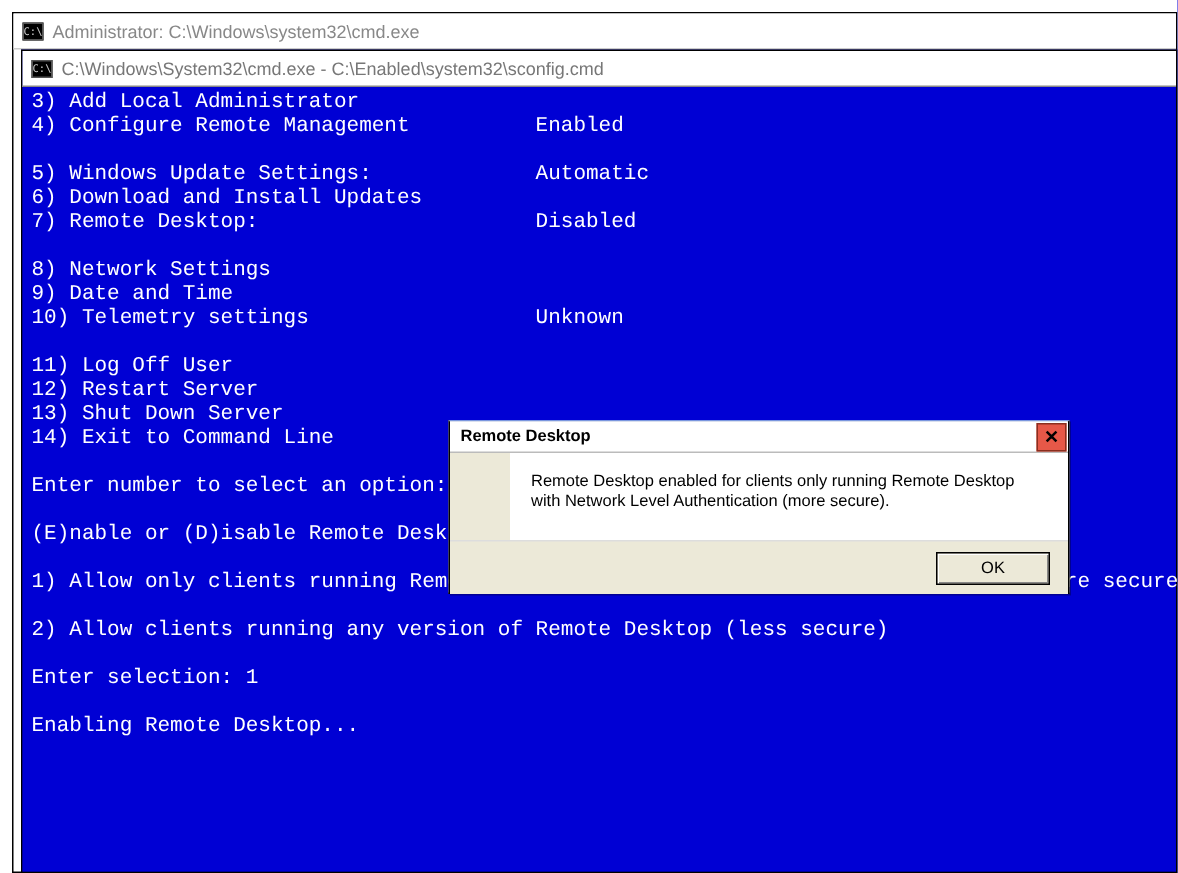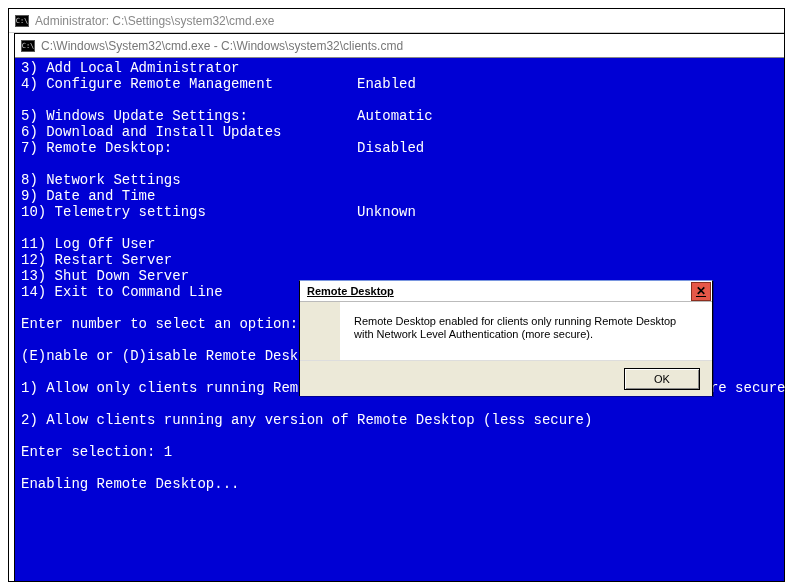"Administrator:" span { text: Settings -> Windows }
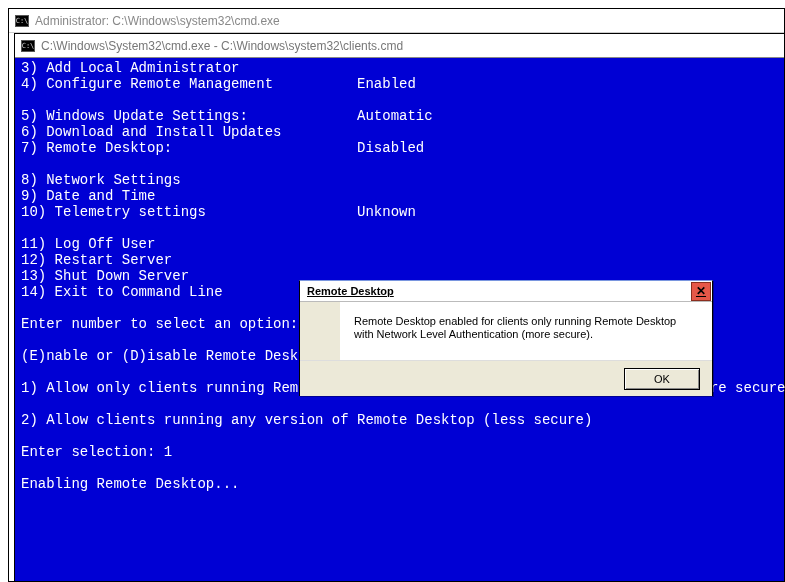"C:\Windows\System32\cmd.exe -" span { text: Windows\system32\clients.cmd -> Enabled\system32\sconfig.cmd }
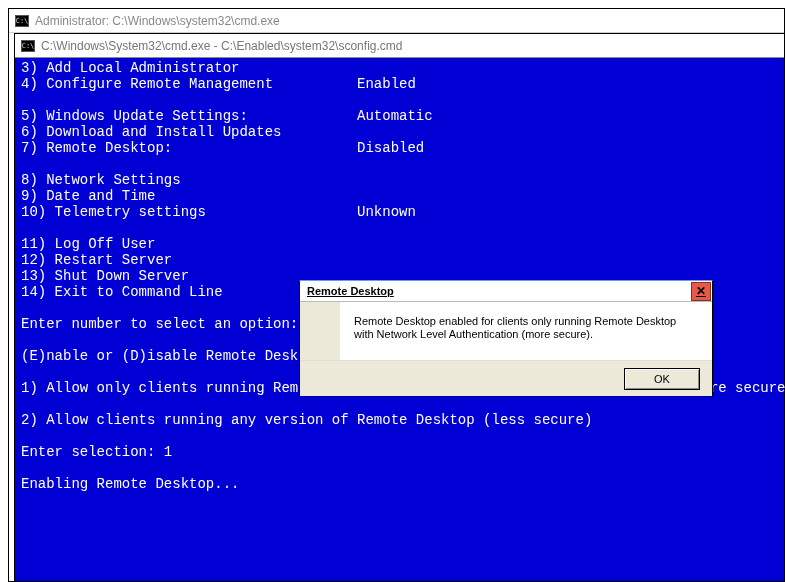"Remote Desktop" .dialog-titlebar { text-decoration: underline -> none }
